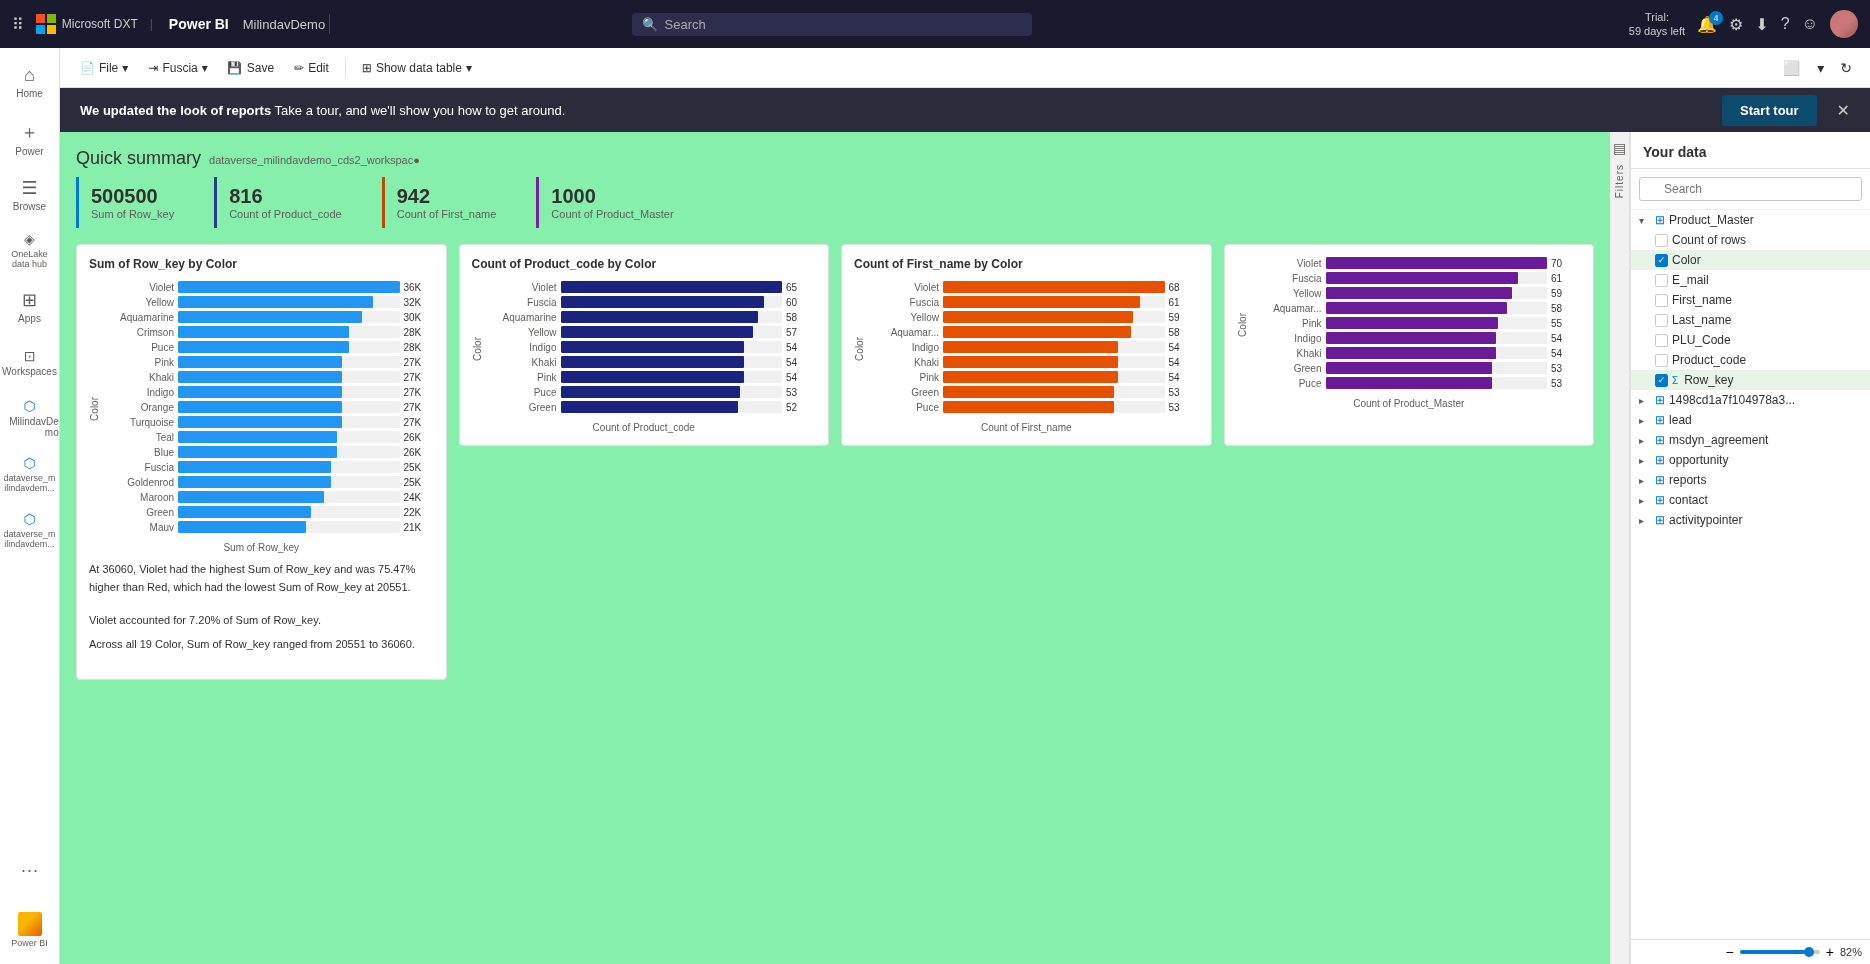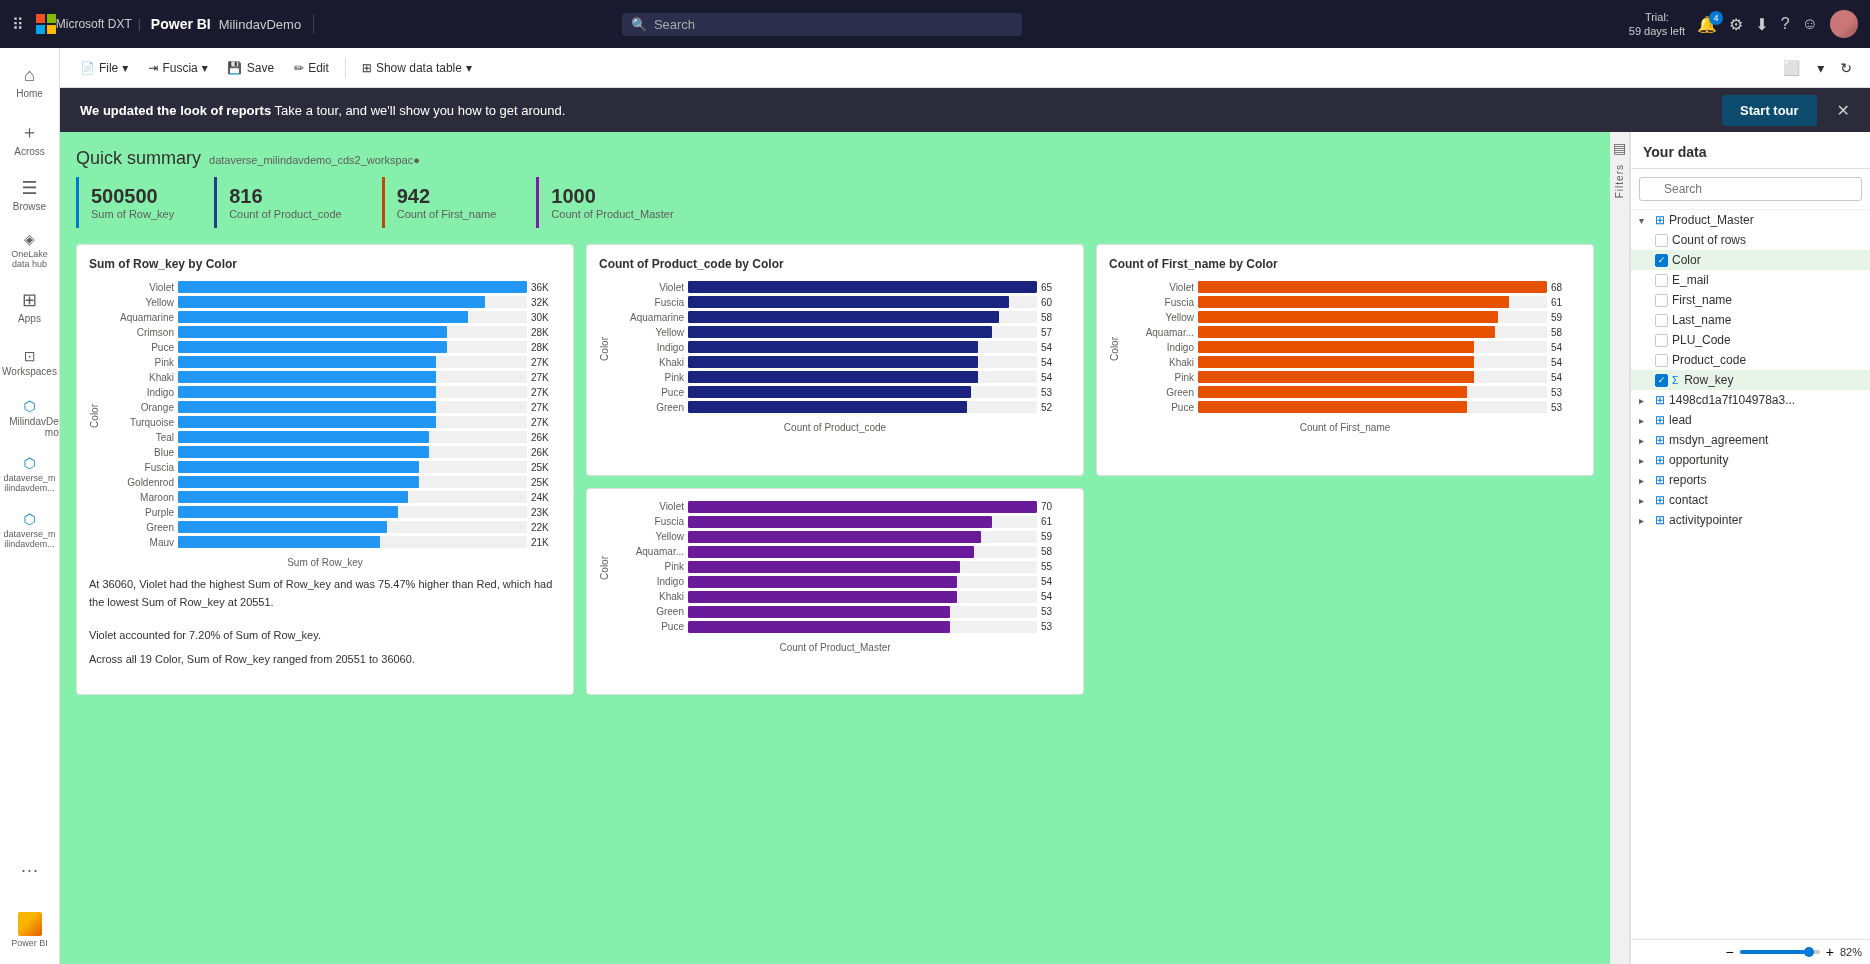"Microsoft DXT" .top-nav .logo-area { gap: none -> 6px; padding-right: 12px -> 4px }
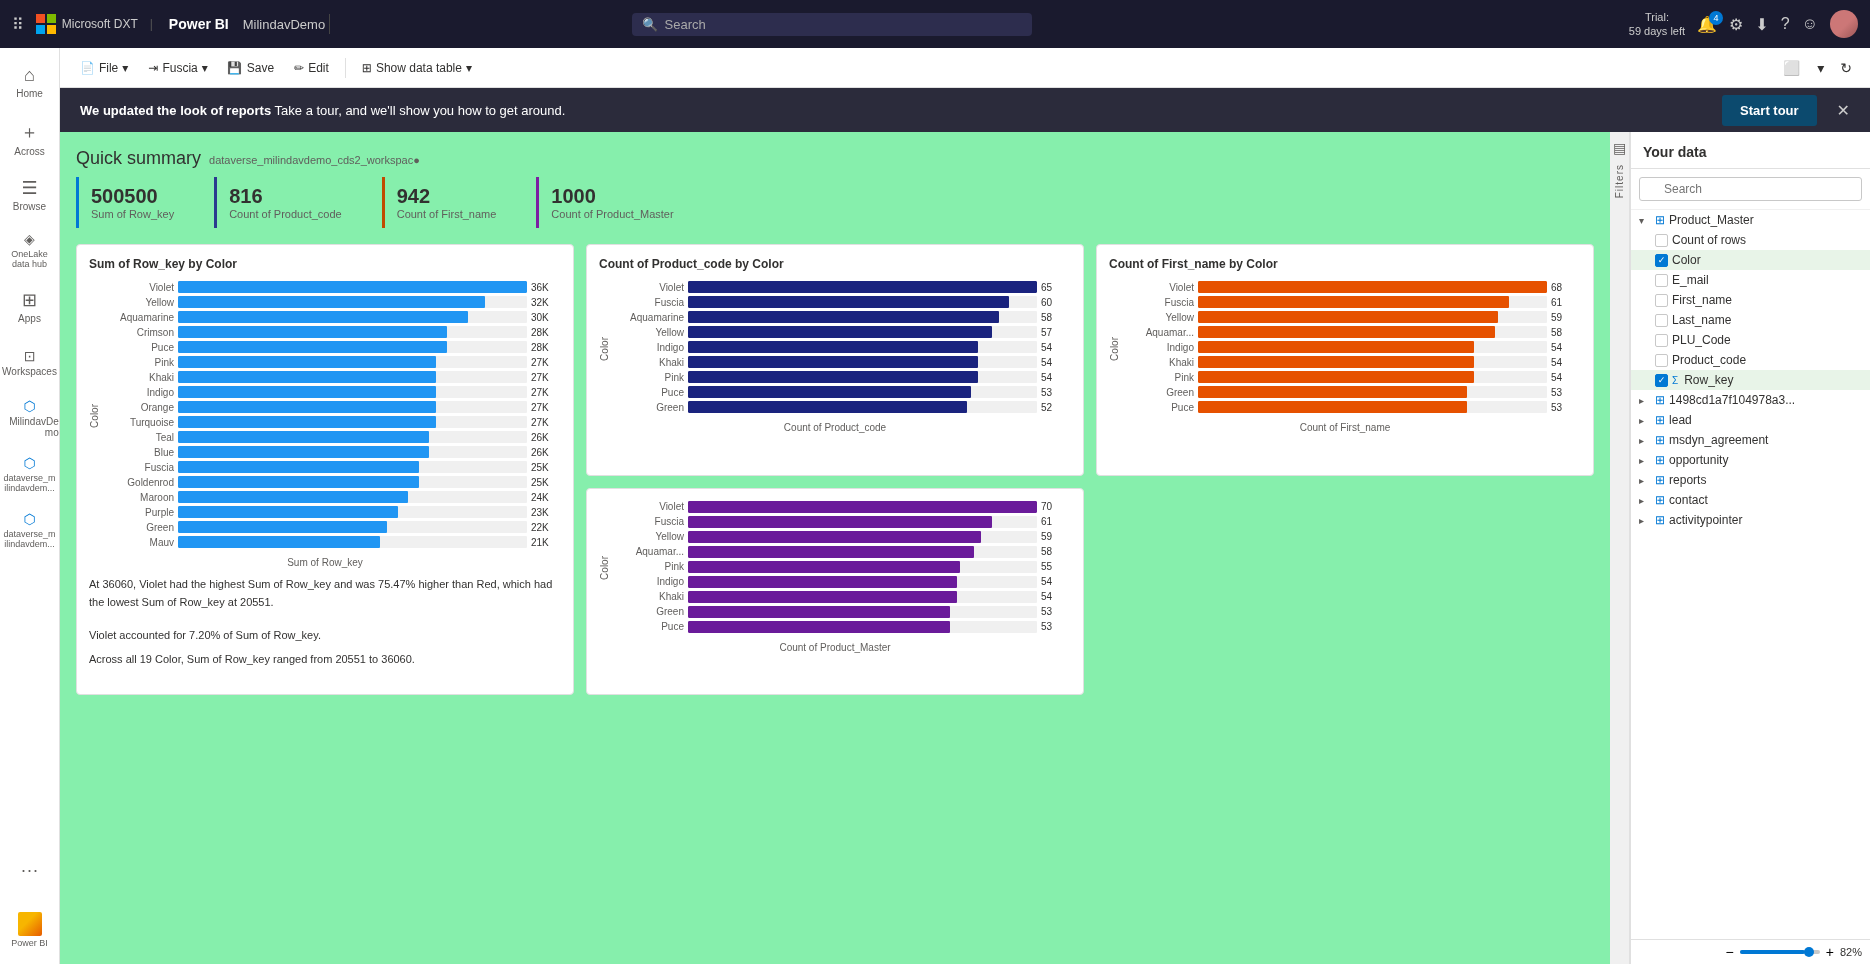"Across" span { text: Across -> Power }
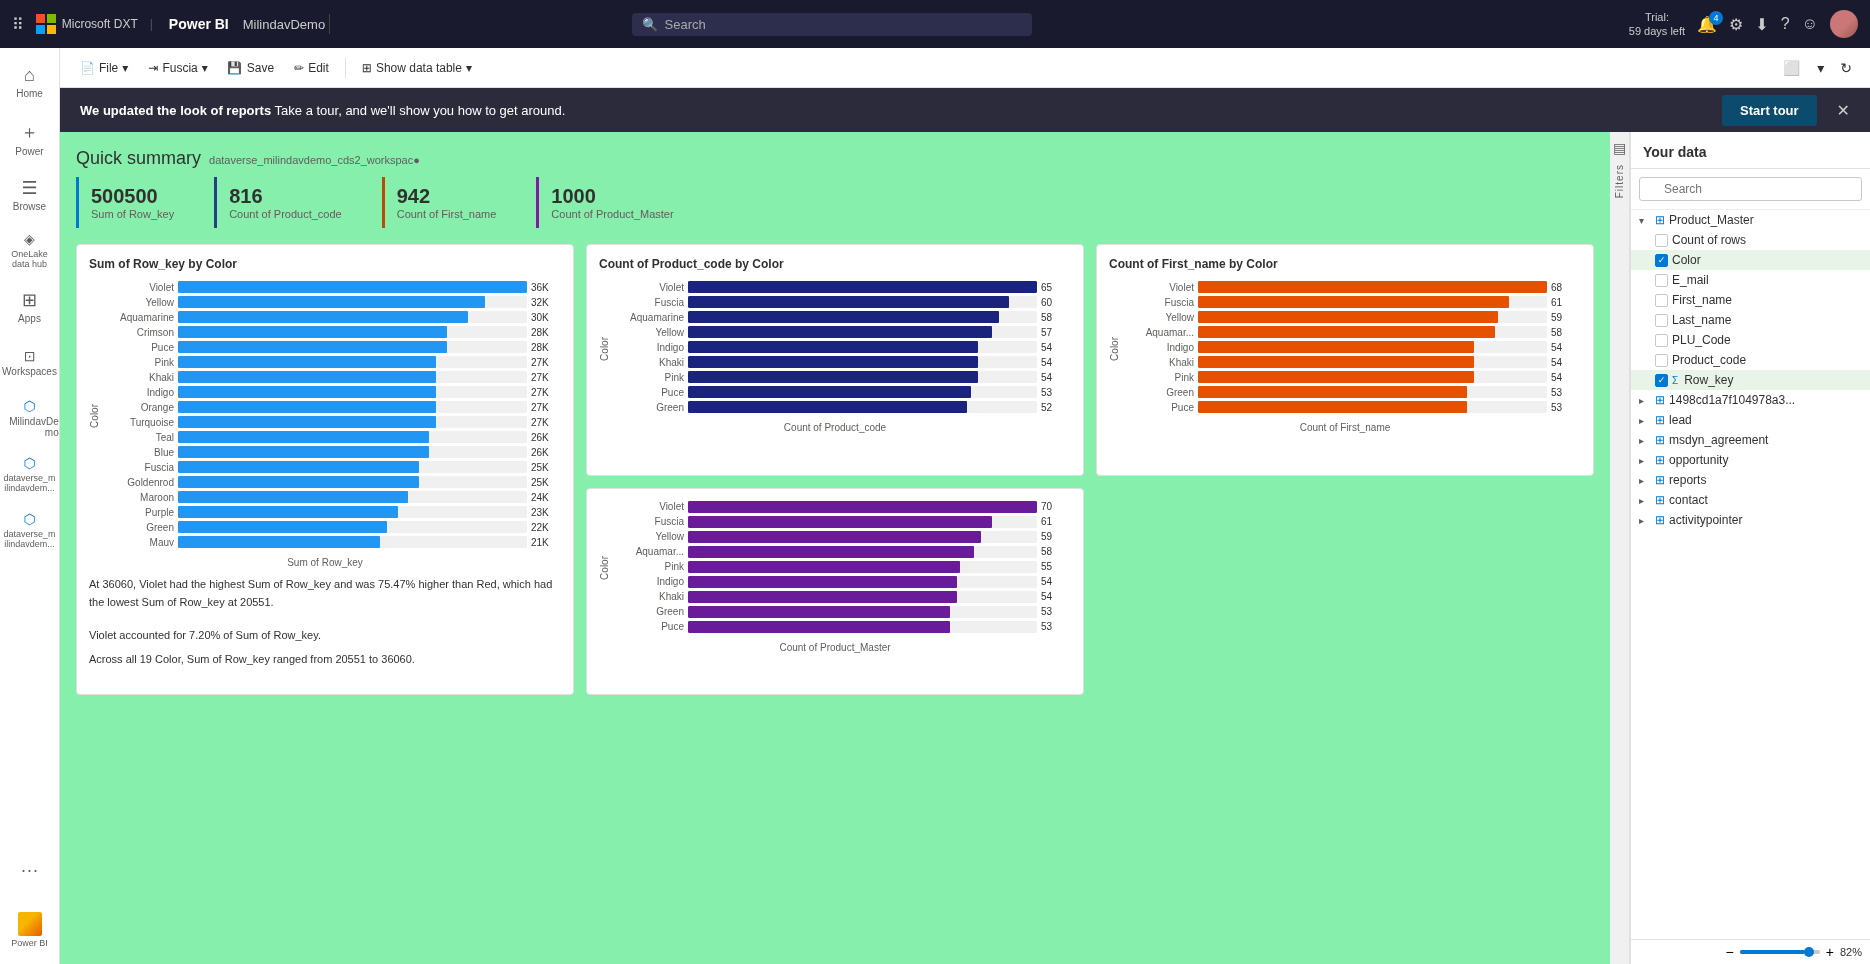"Sum of Row_key by Color" .charts-grid { grid-template-columns: 1fr 1fr 1fr -> 1fr 1fr 1fr 1fr }
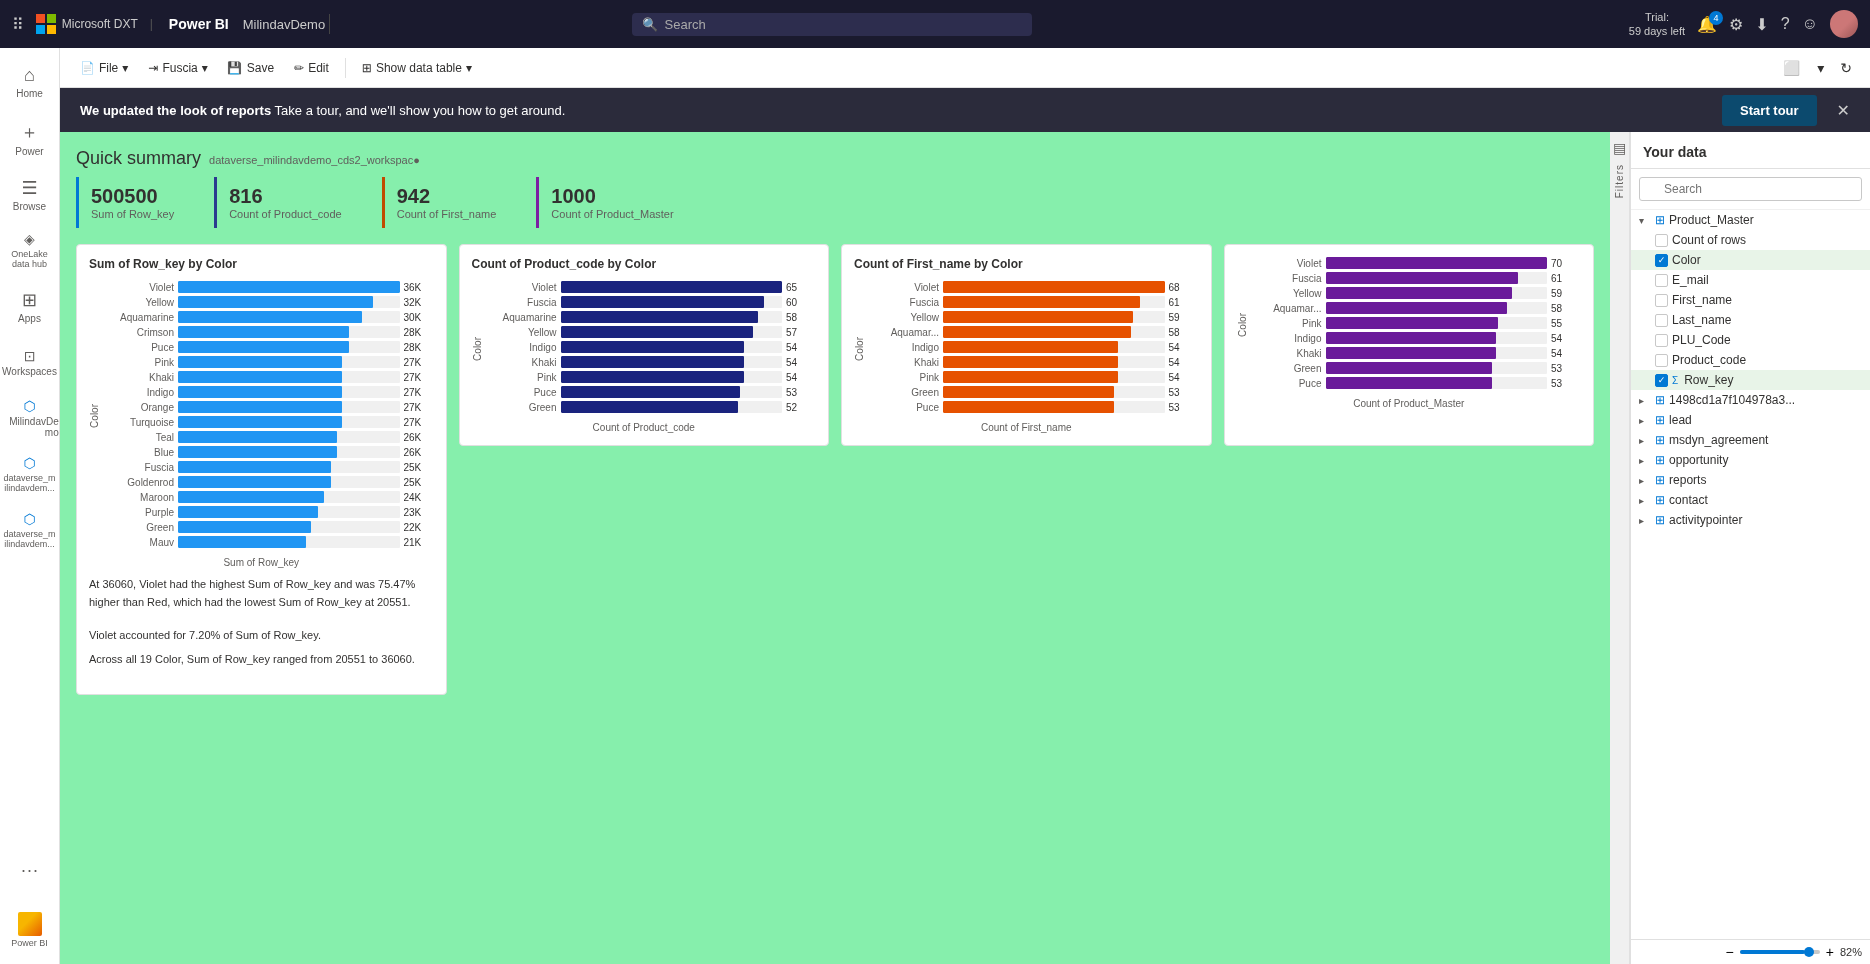"Purple" div.bar-row { html: <div> <span>Purple</span> <div> <div></div> </div> <span>23K</span> </div> -> none }
